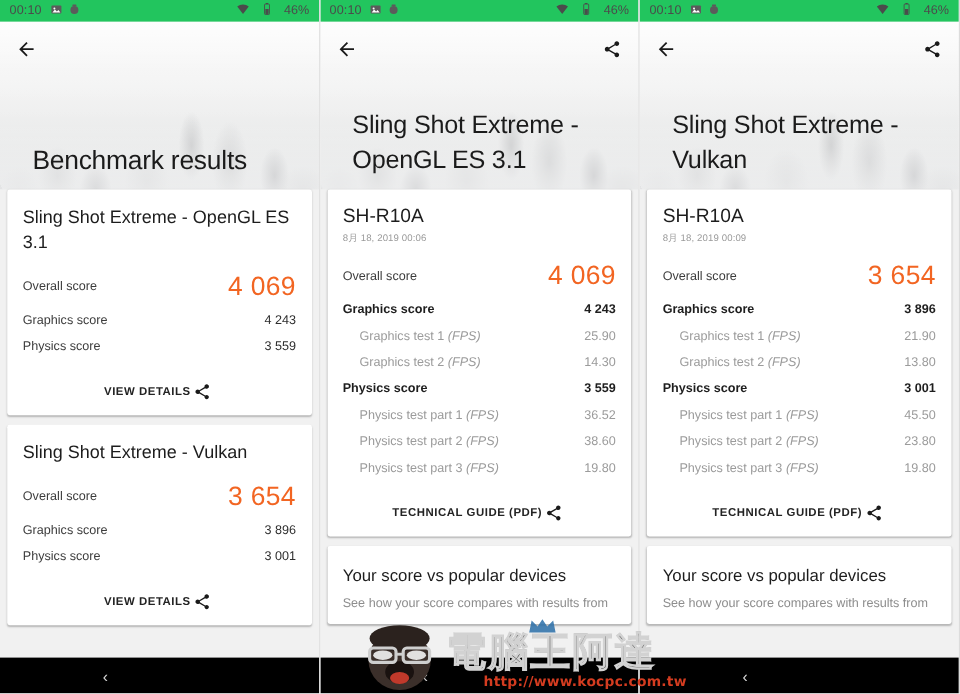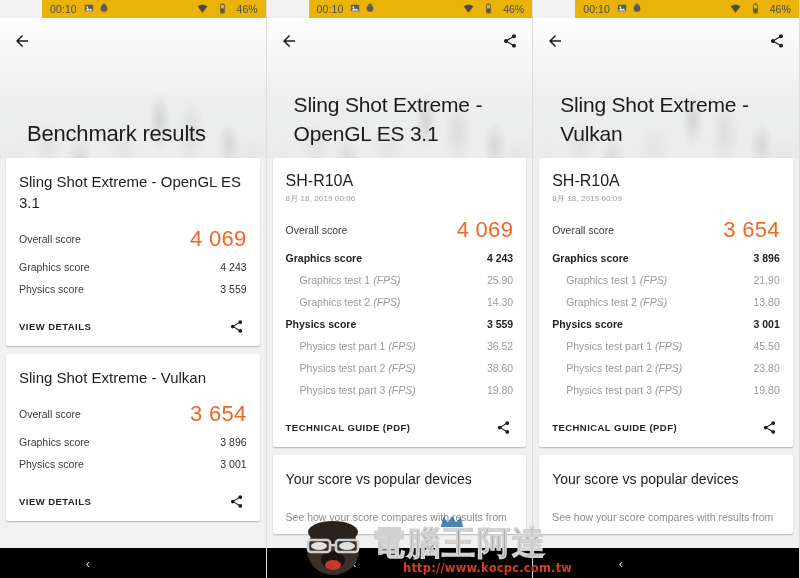"00:10" .statusbar { background: #eab308 -> #22c55e; margin-left: 42px -> none }
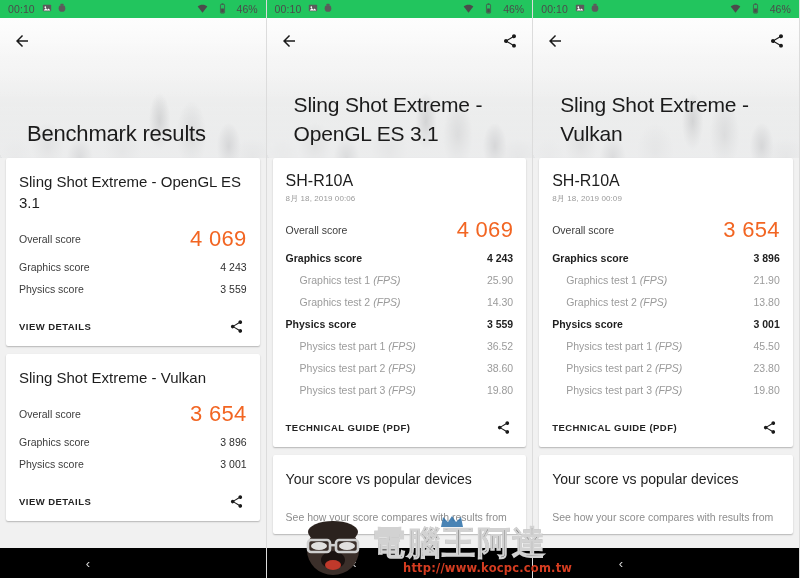"VIEW DETAILS" .card-action { justify-content: space-between -> center }
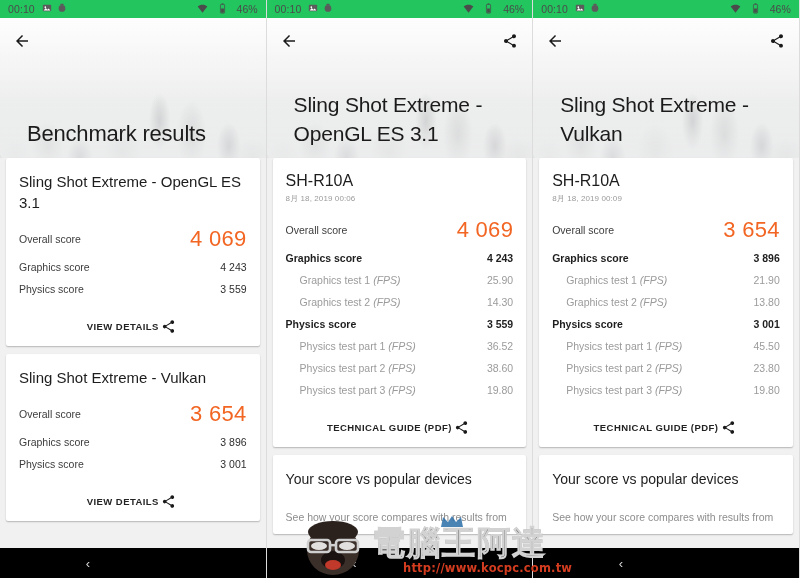"See how your score compares" .compare-sub { margin-top: 21px -> 7px }
